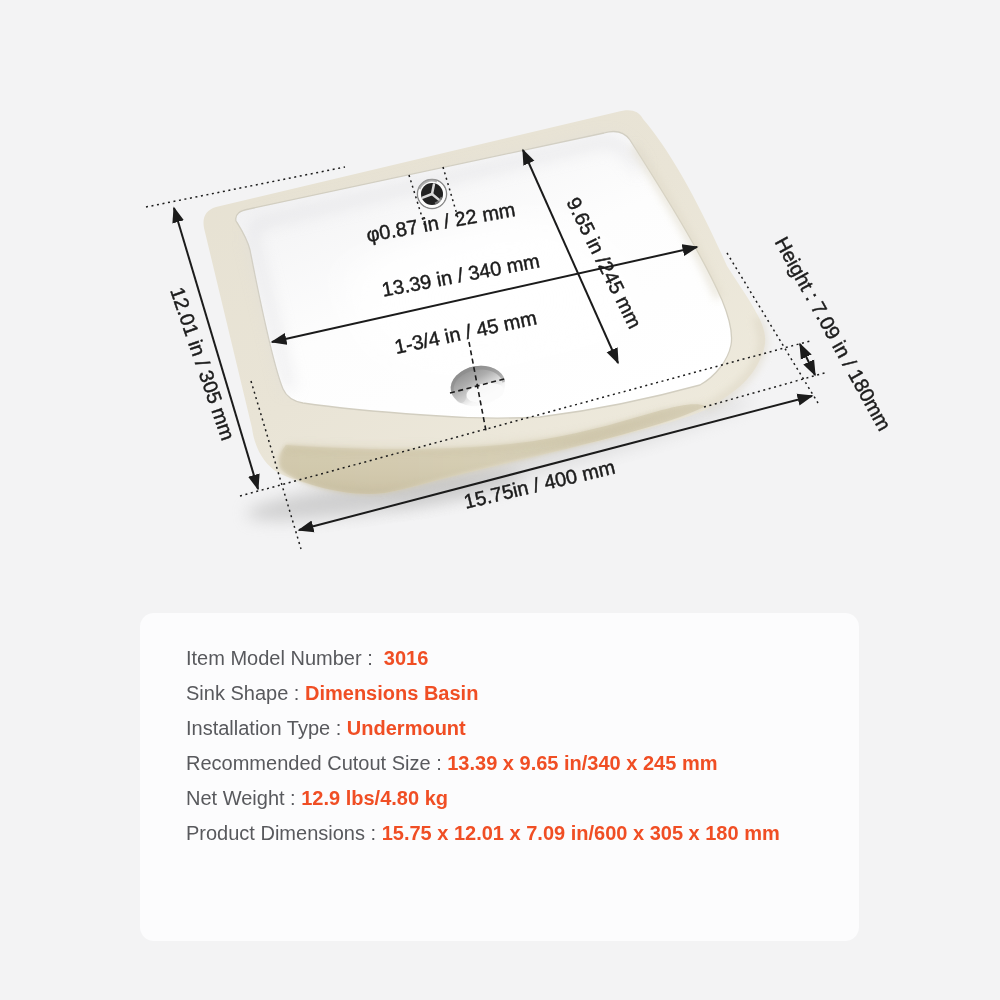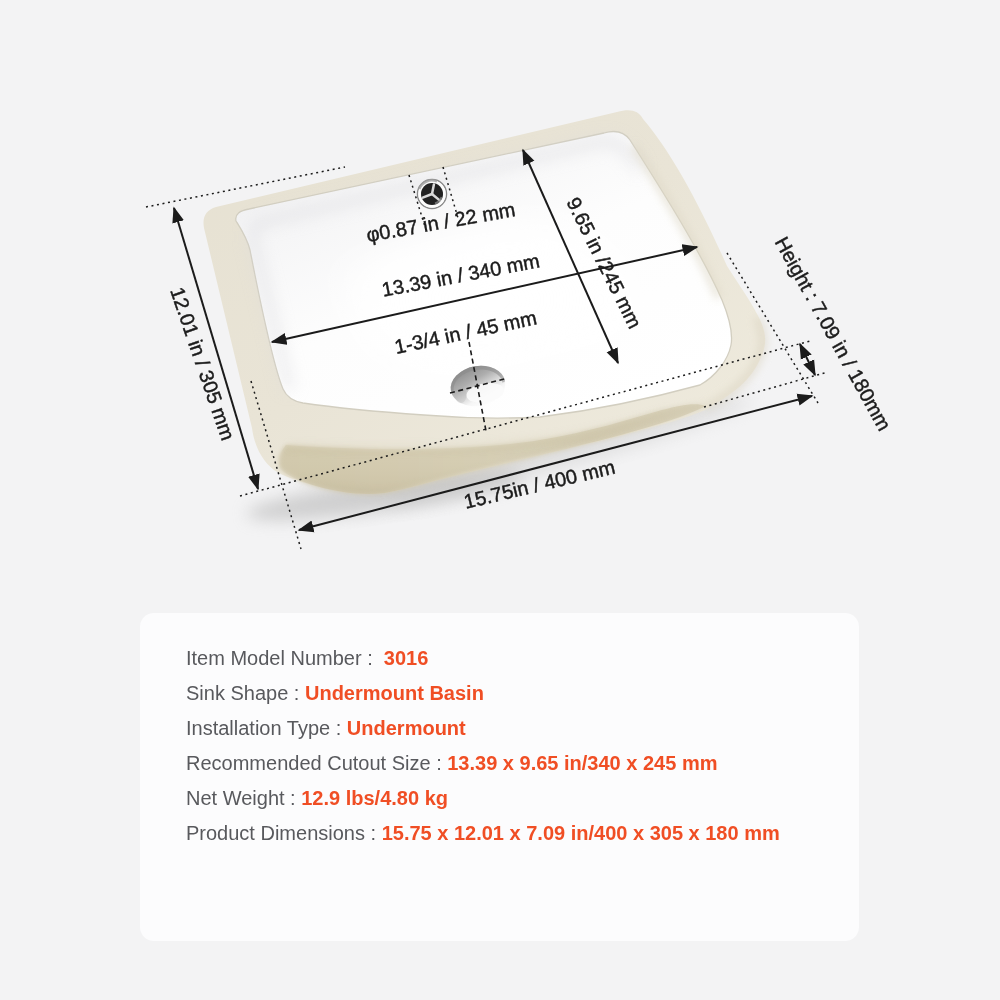"Undermount Basin" b { text: Undermount -> Dimensions }
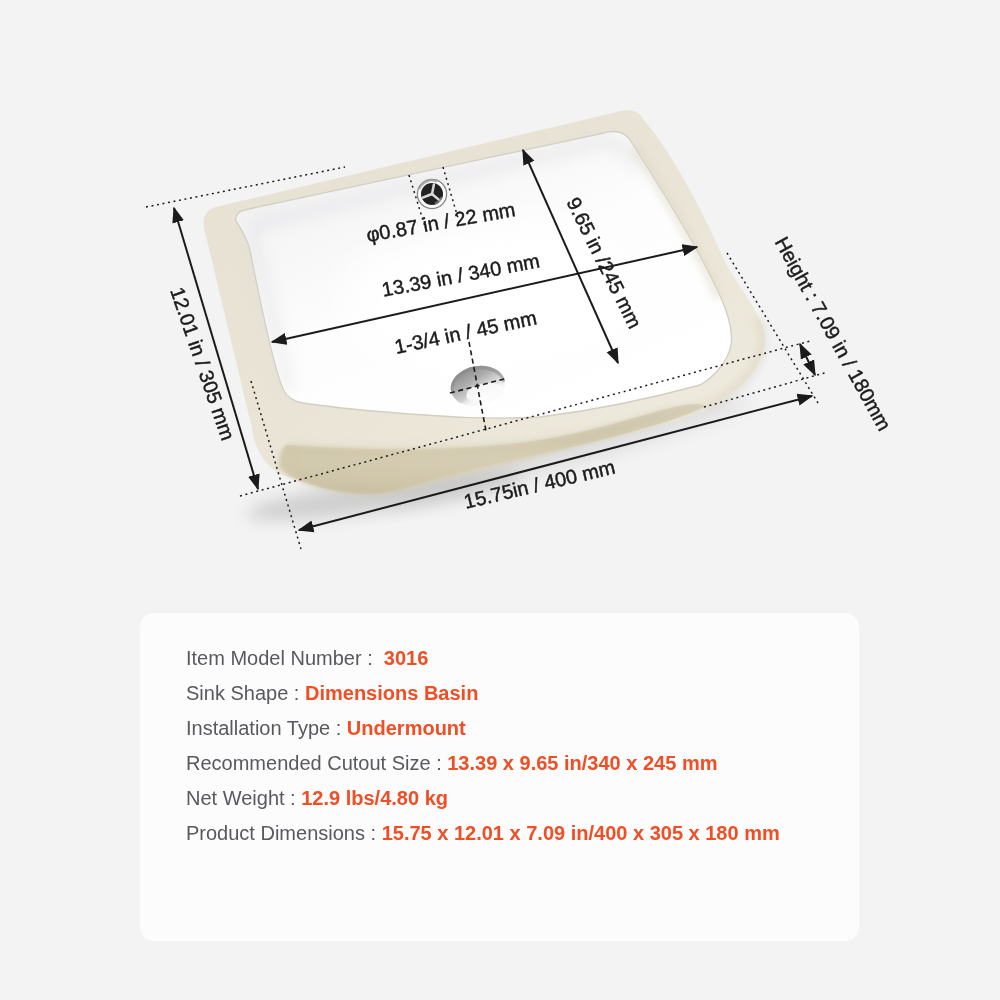"15.75 x 12.01 x 7.09" b { text: in/400 -> in/600 }
